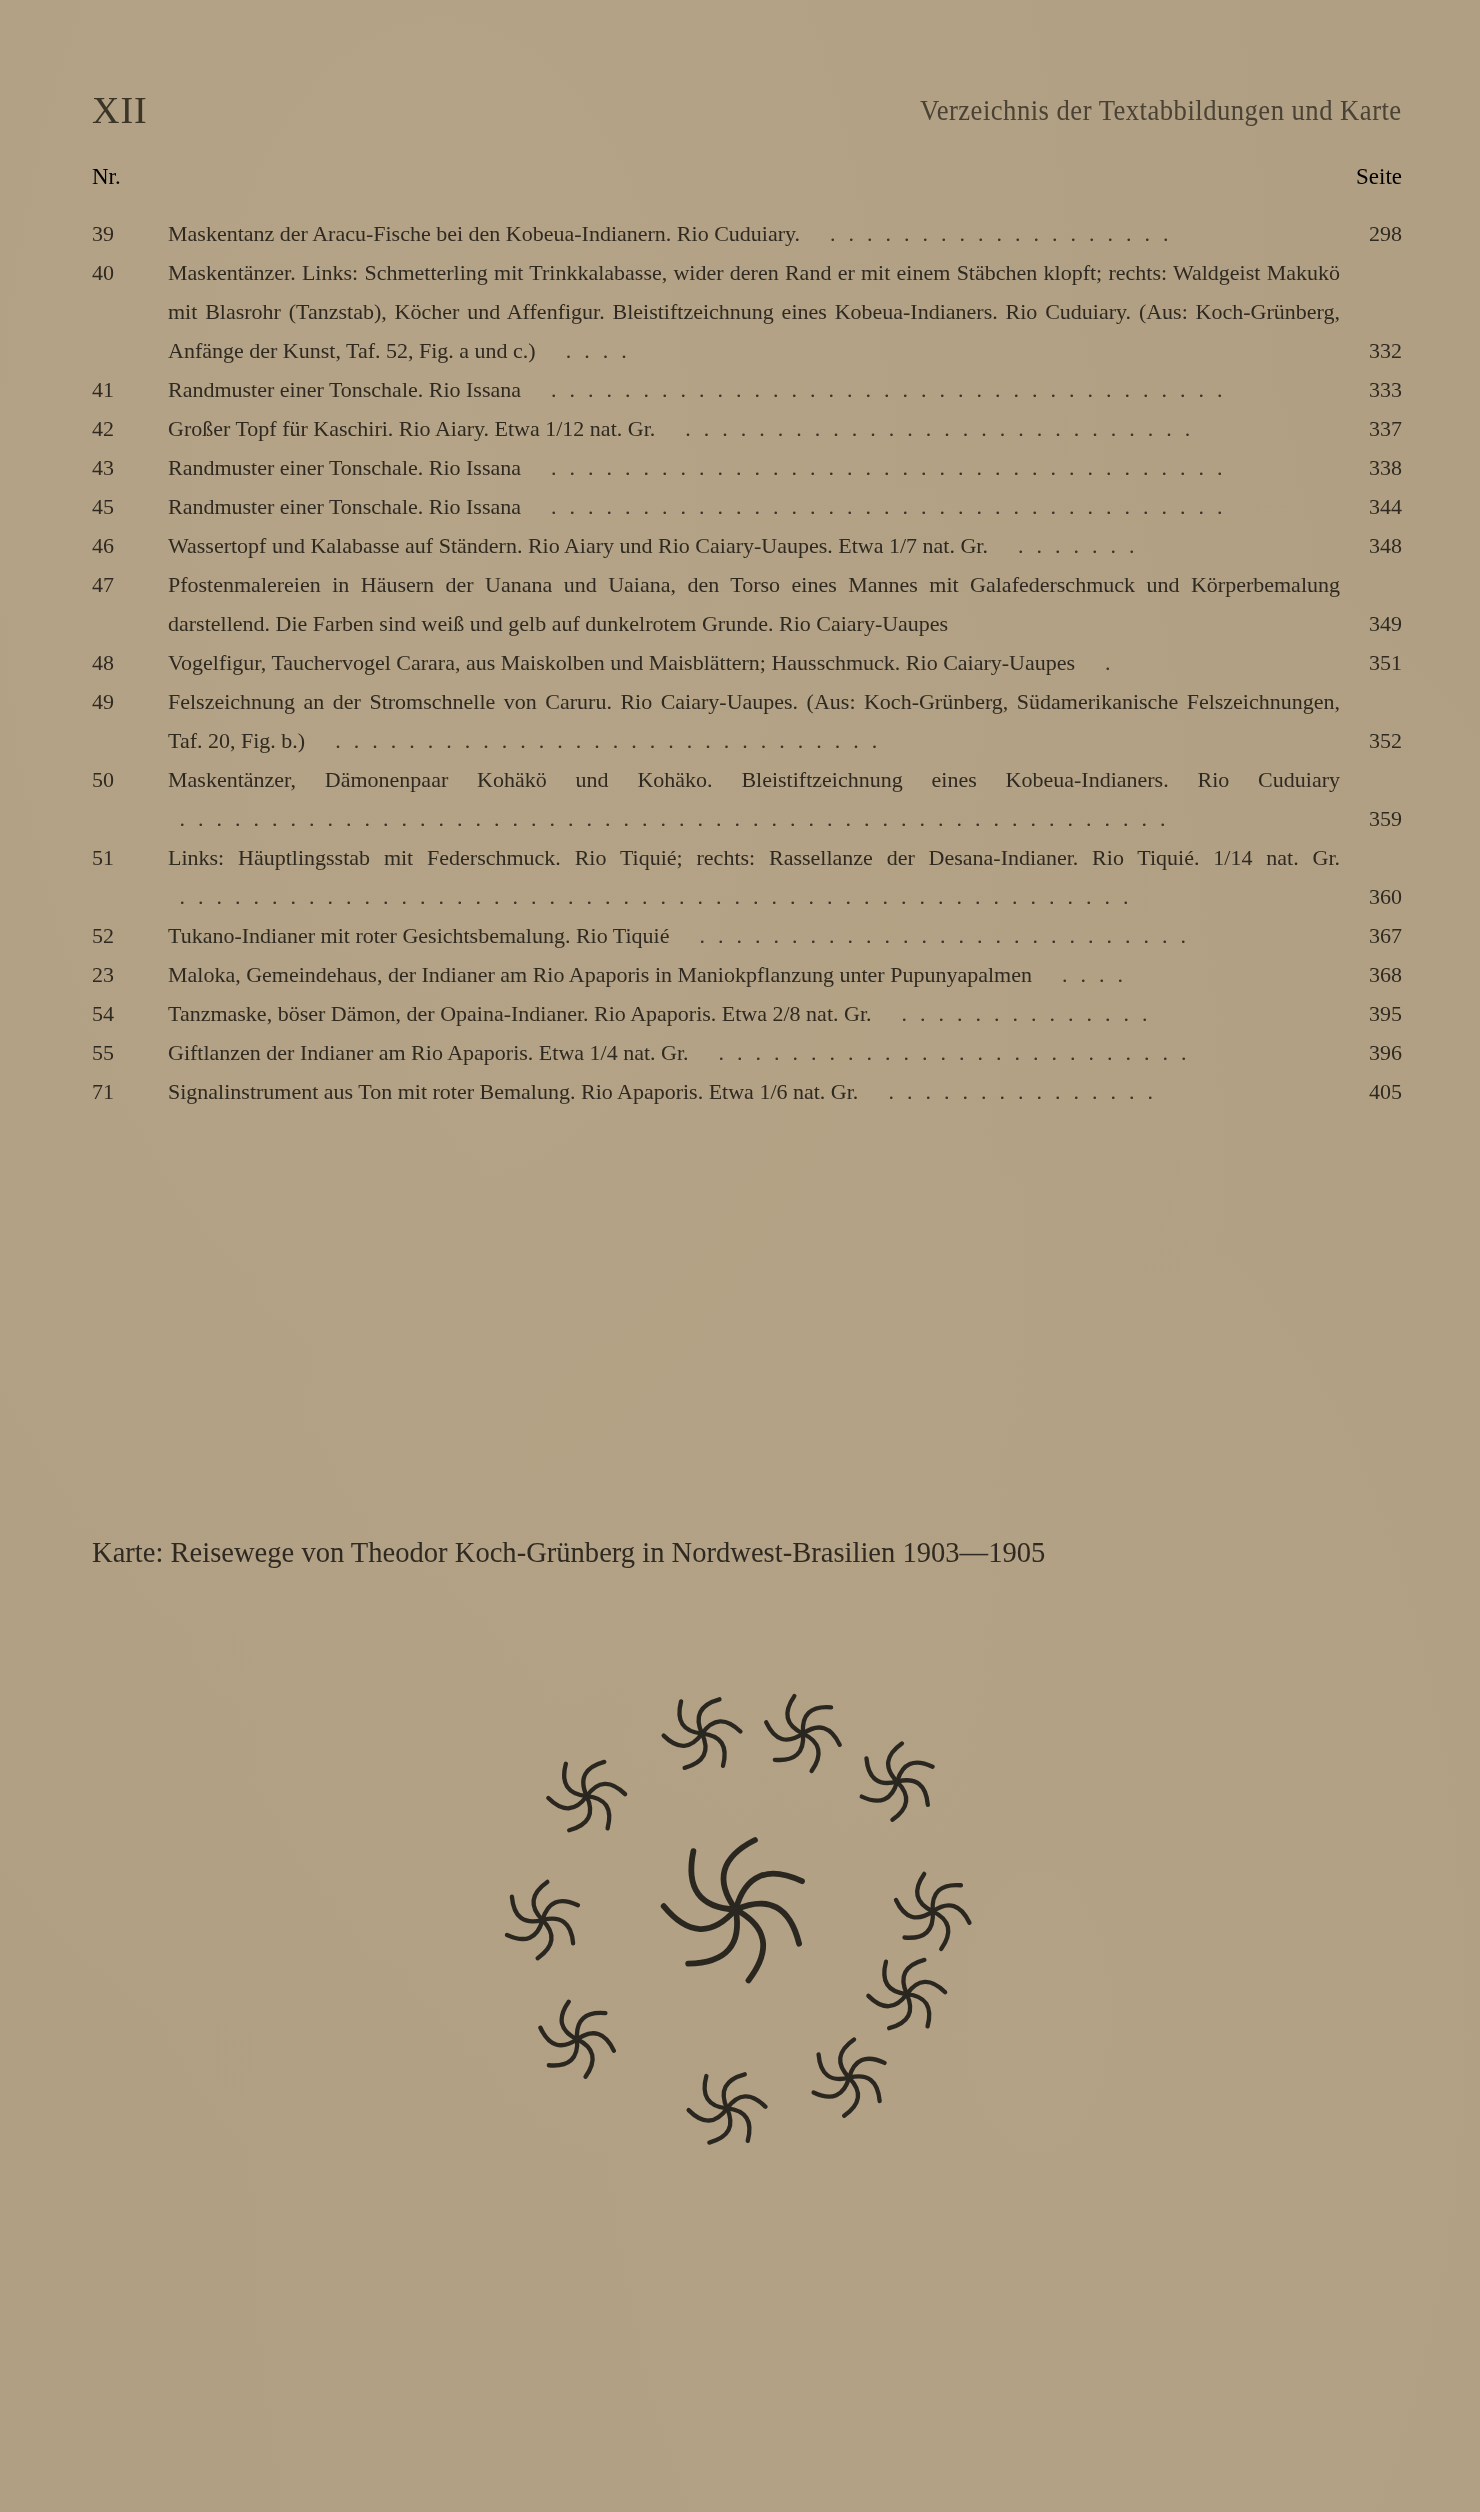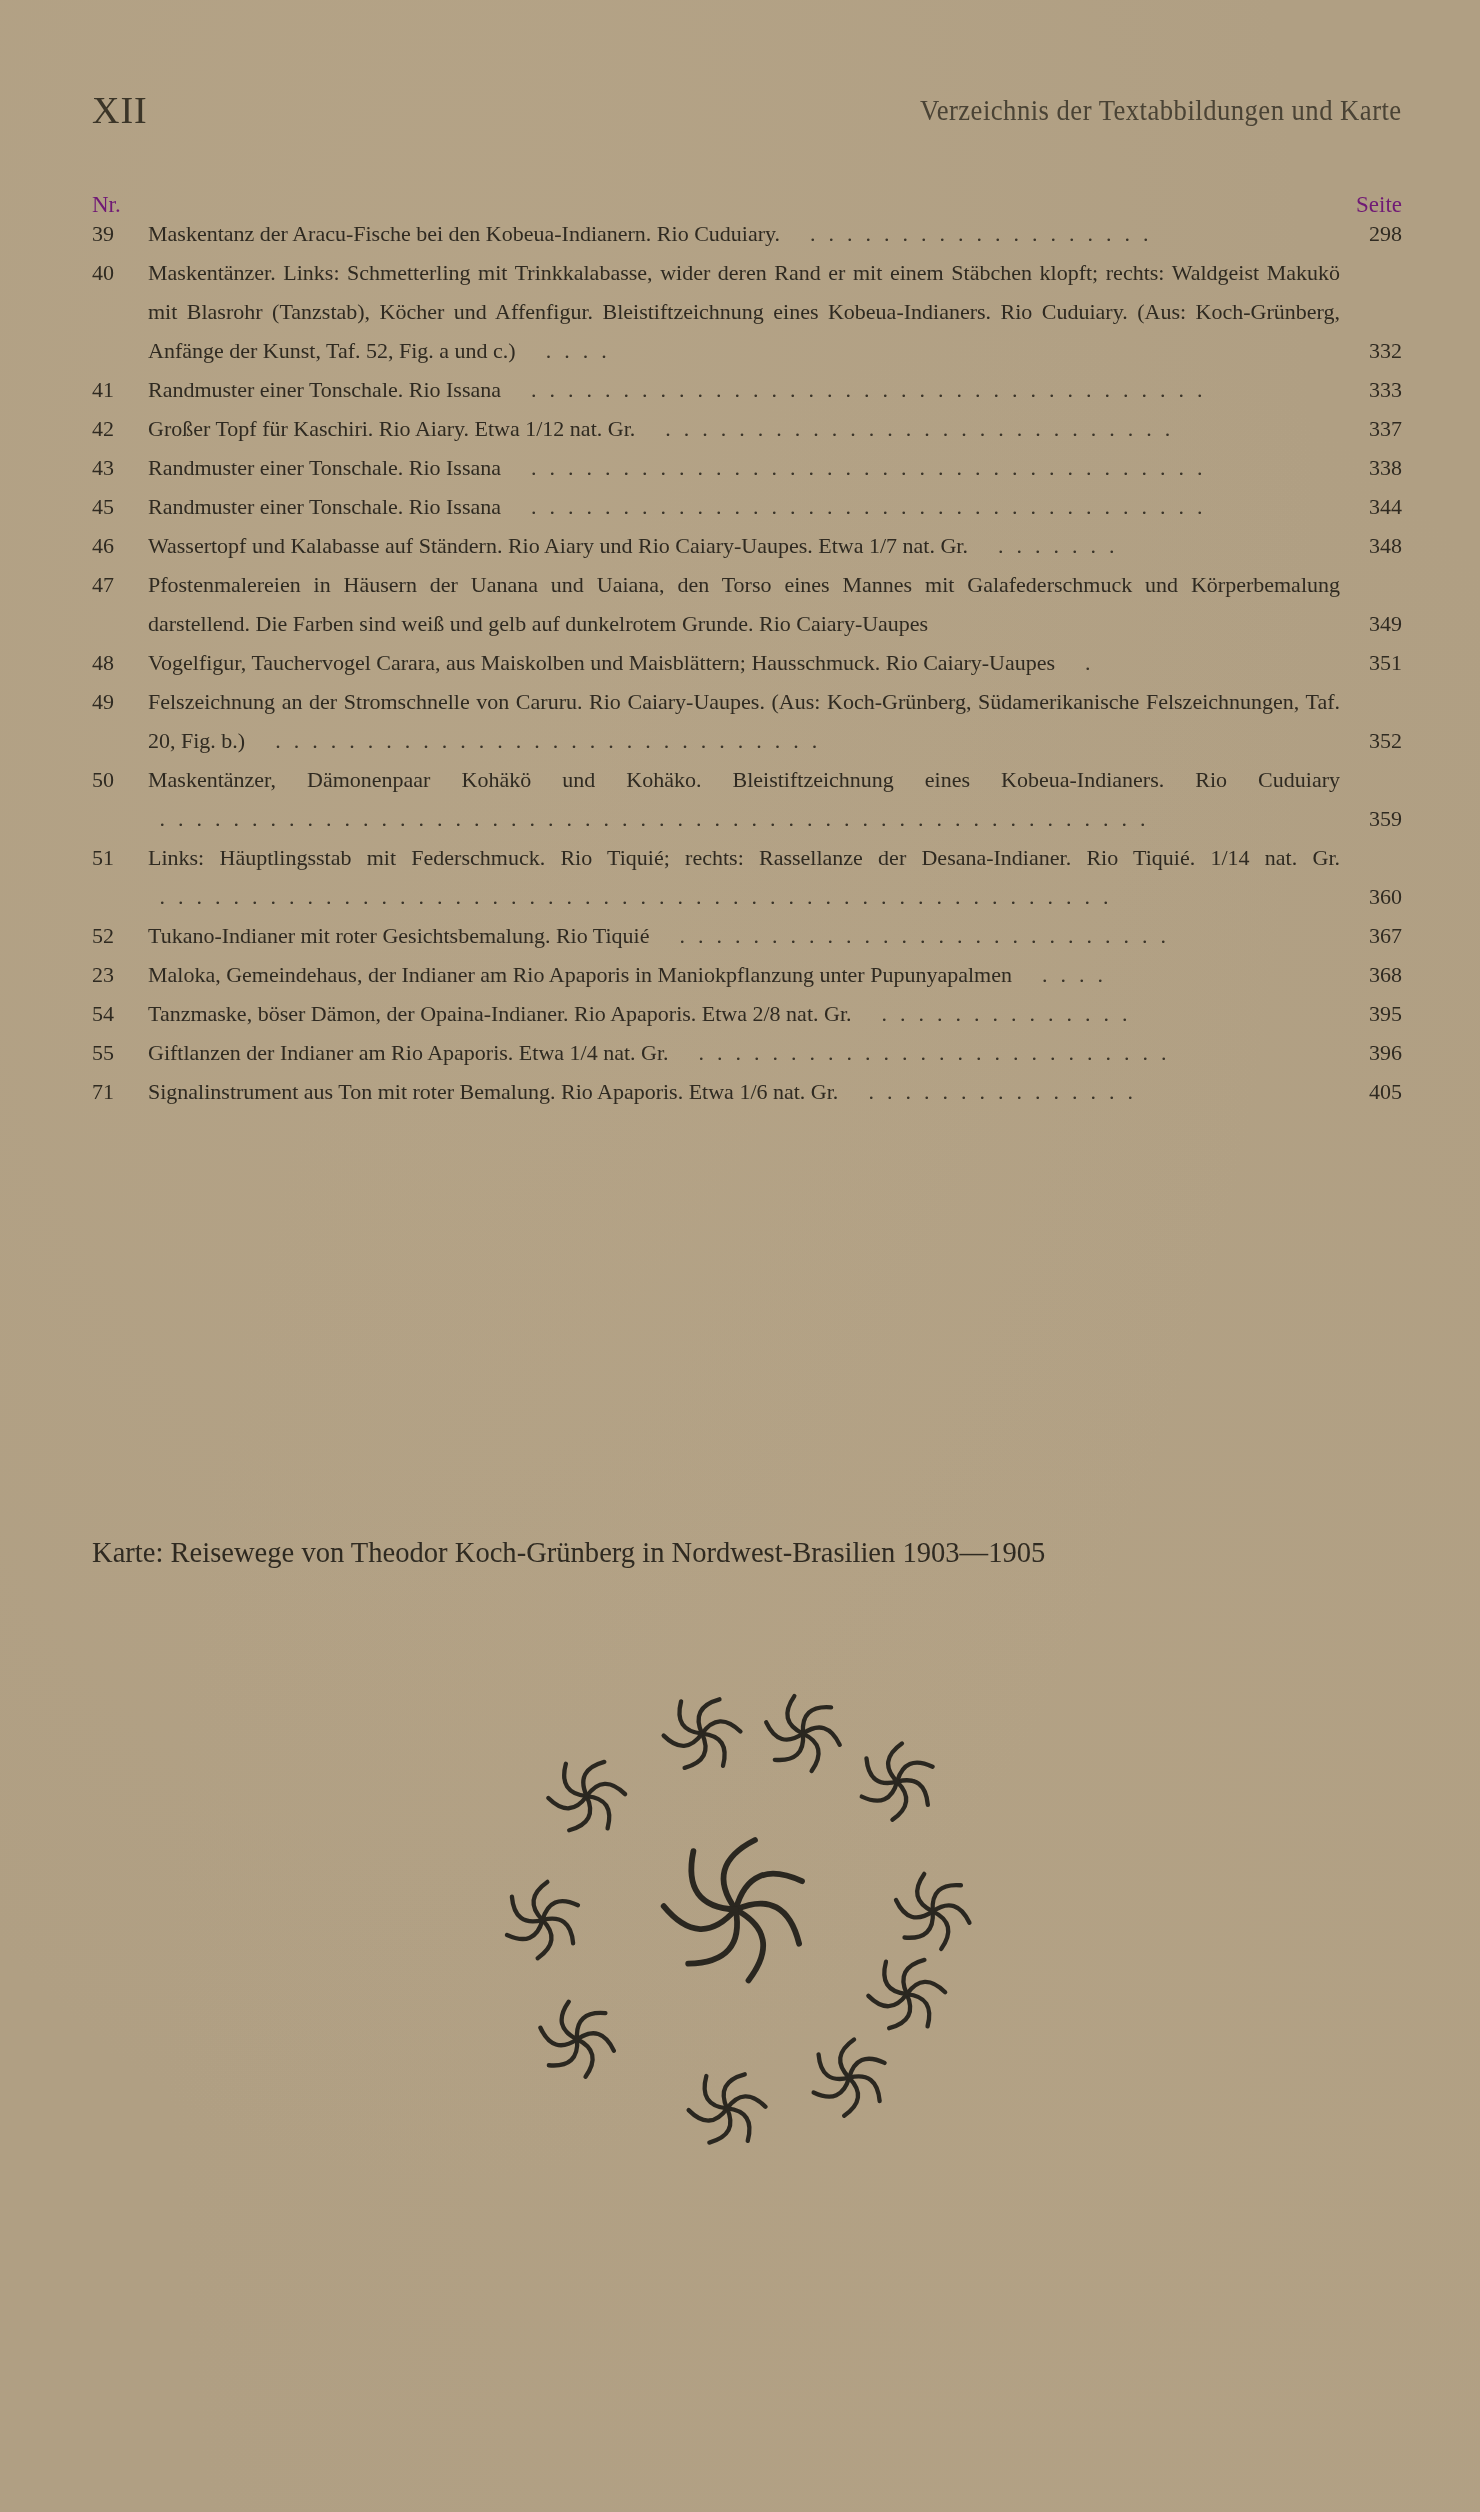"Nr." .col-headers { color: #701a75 -> #000000; top: 192px -> 164px }
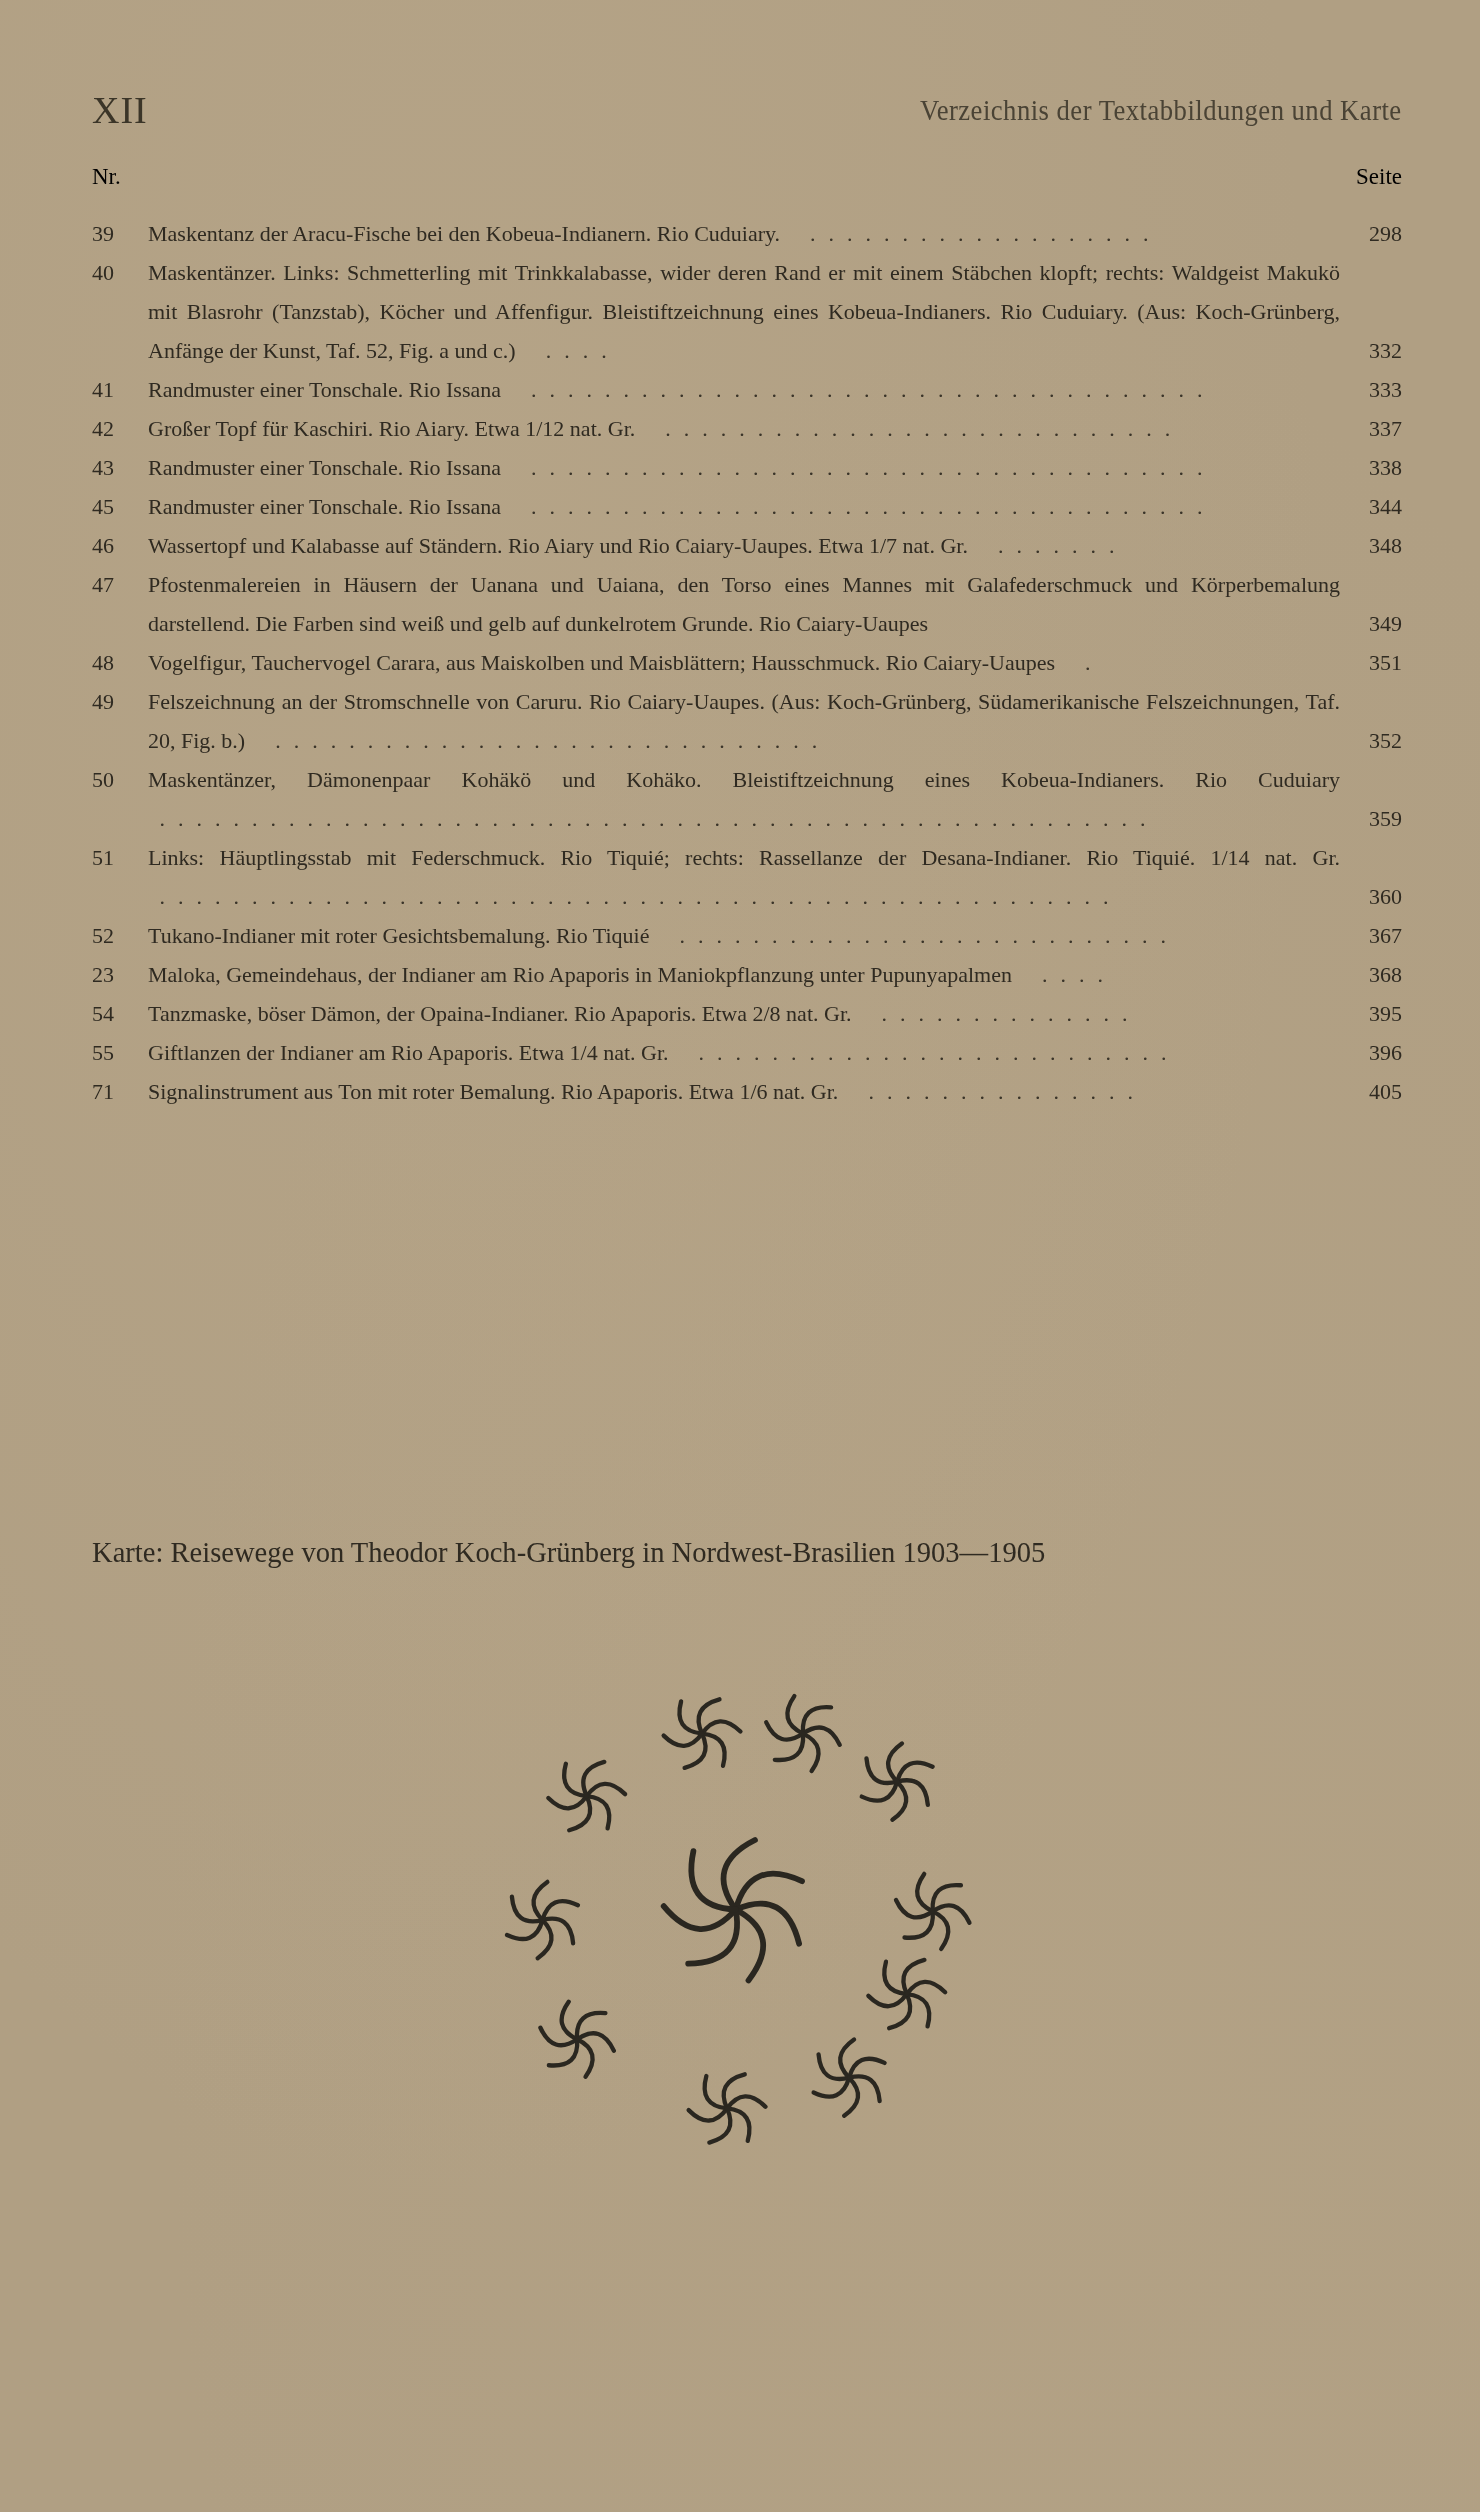"Maskentanz der Aracu-Fische bei den" .entry-body { margin-left: 56px -> 76px }
